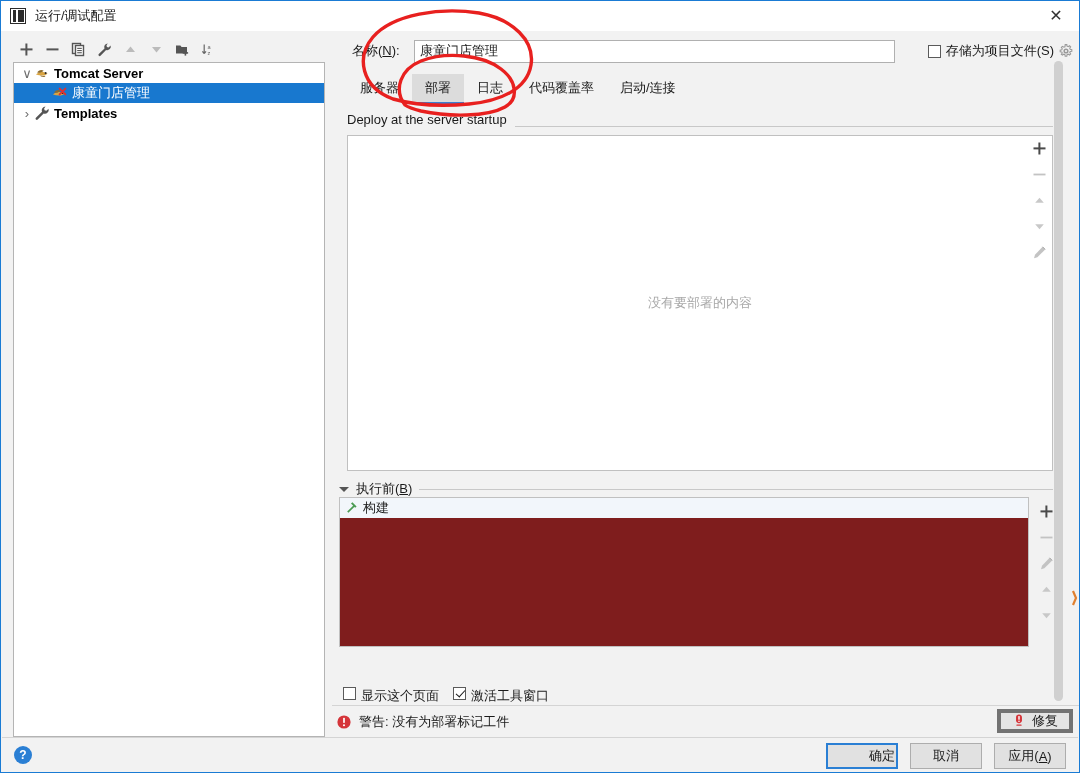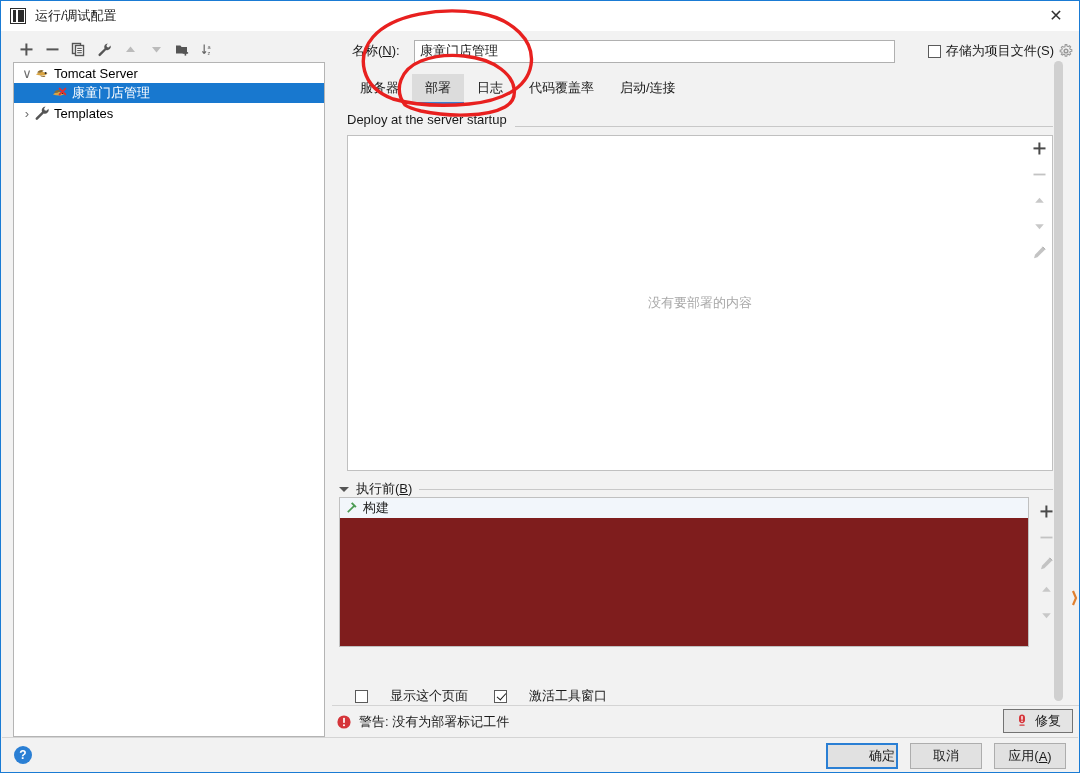"Tomcat Server" .tree-row.bold .label { font-weight: normal -> bold }
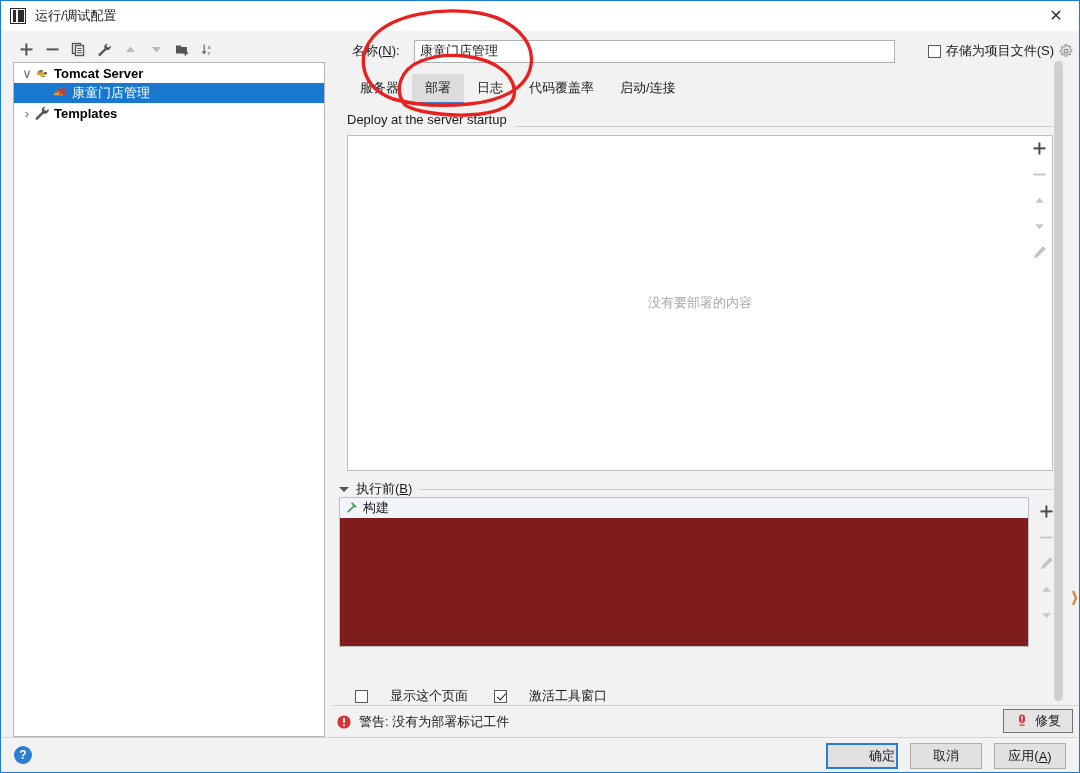"显示这个页面" .cb-item { align-items: center -> none; gap: 22px -> 5px; margin-left: 12px -> none }
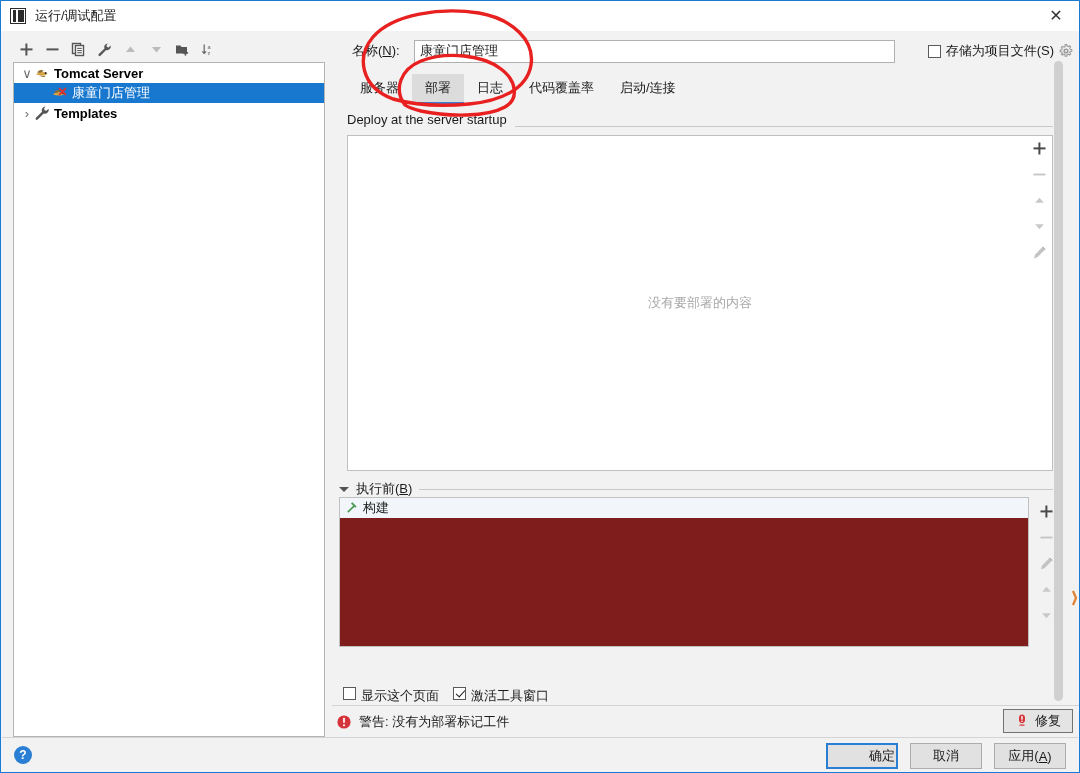"修复" .fix-btn { border: 1px solid #737373 -> 4px solid #737373 }
